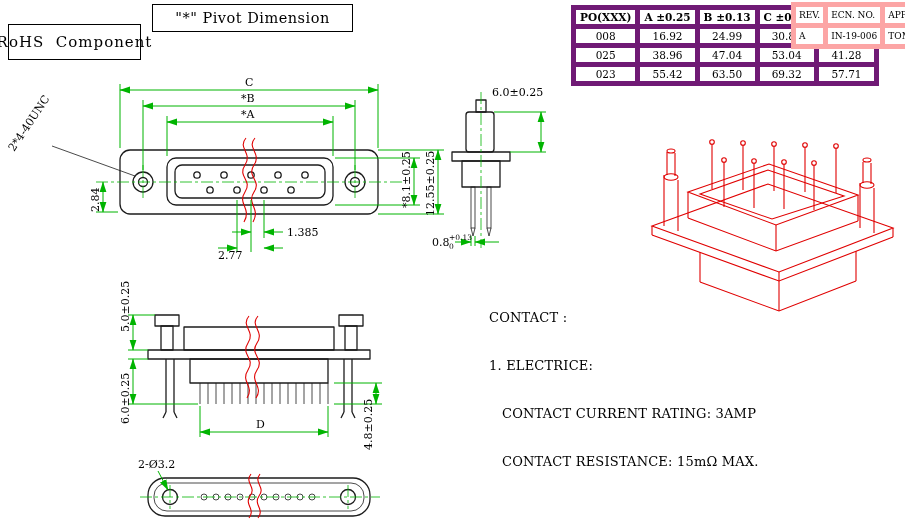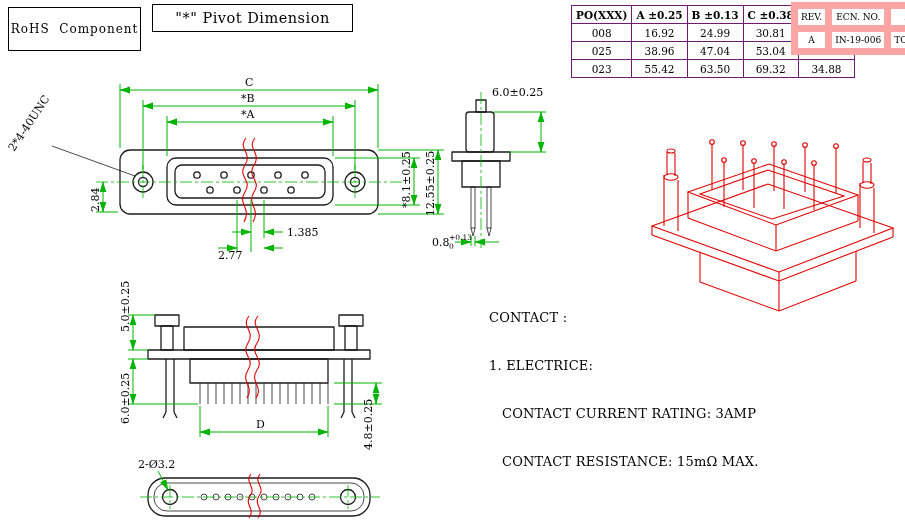"PO(XXX)" .spec-table th,.spec-table td { border: 1px solid #701a75 -> 5px solid #701a75 }
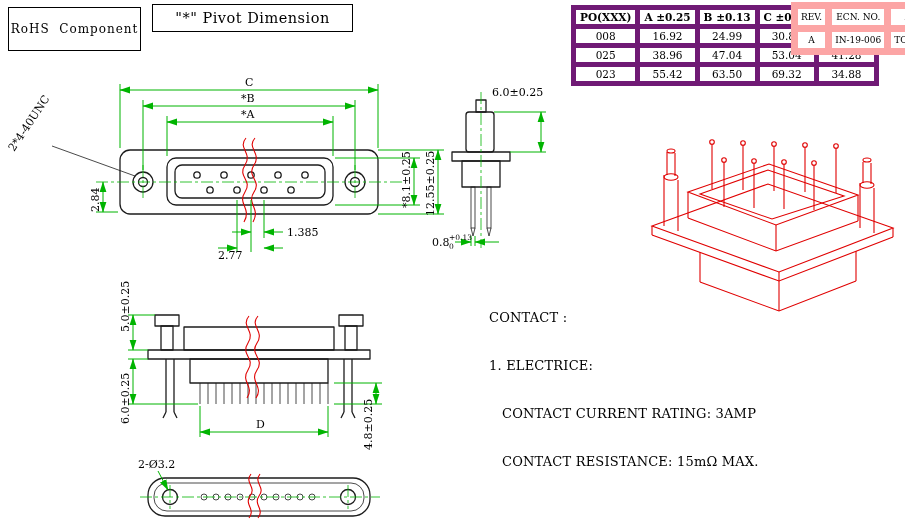"REV." .rev-table th,.rev-table td { border: 7px solid #fca5a5 -> 5px solid #fca5a5; text-align: center -> left }
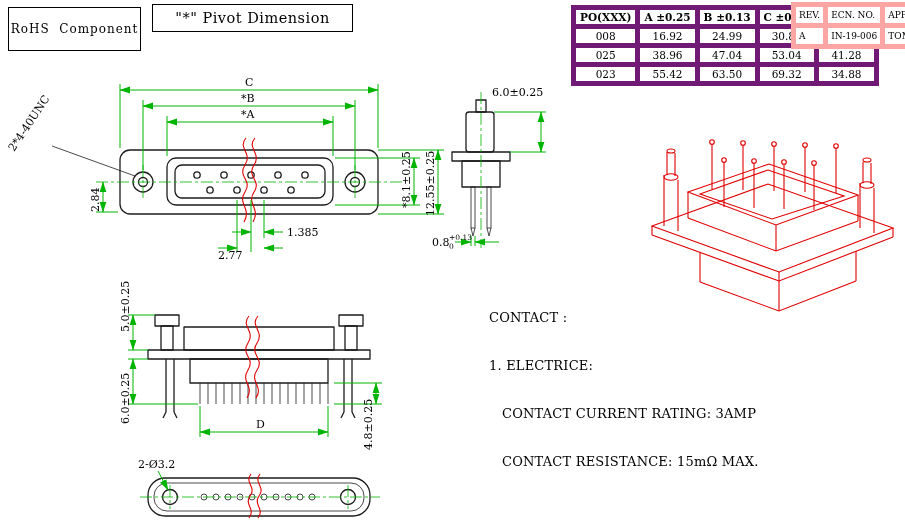"RoHS Component" .rohs { font-size: 12px -> 15px; height: 44px -> 36px; top: 7px -> 24px }
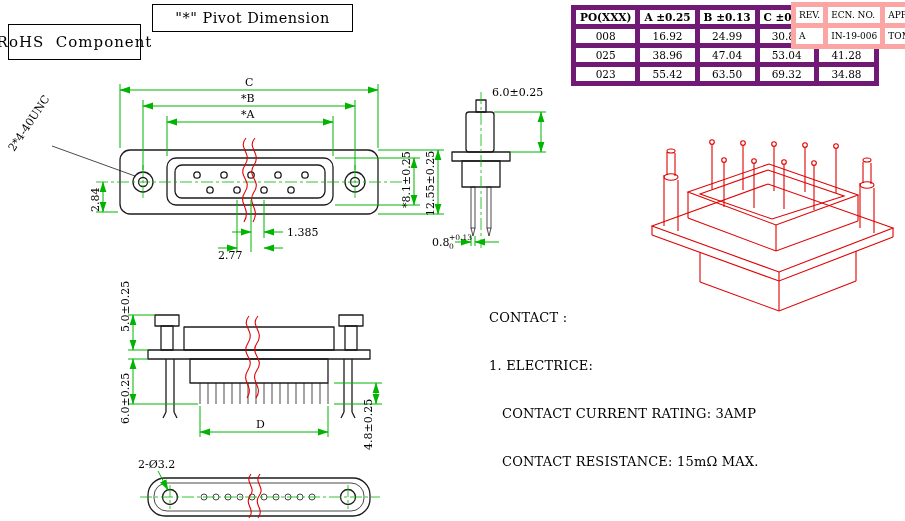"34.88" td { text: 34.88 -> 57.71 }
